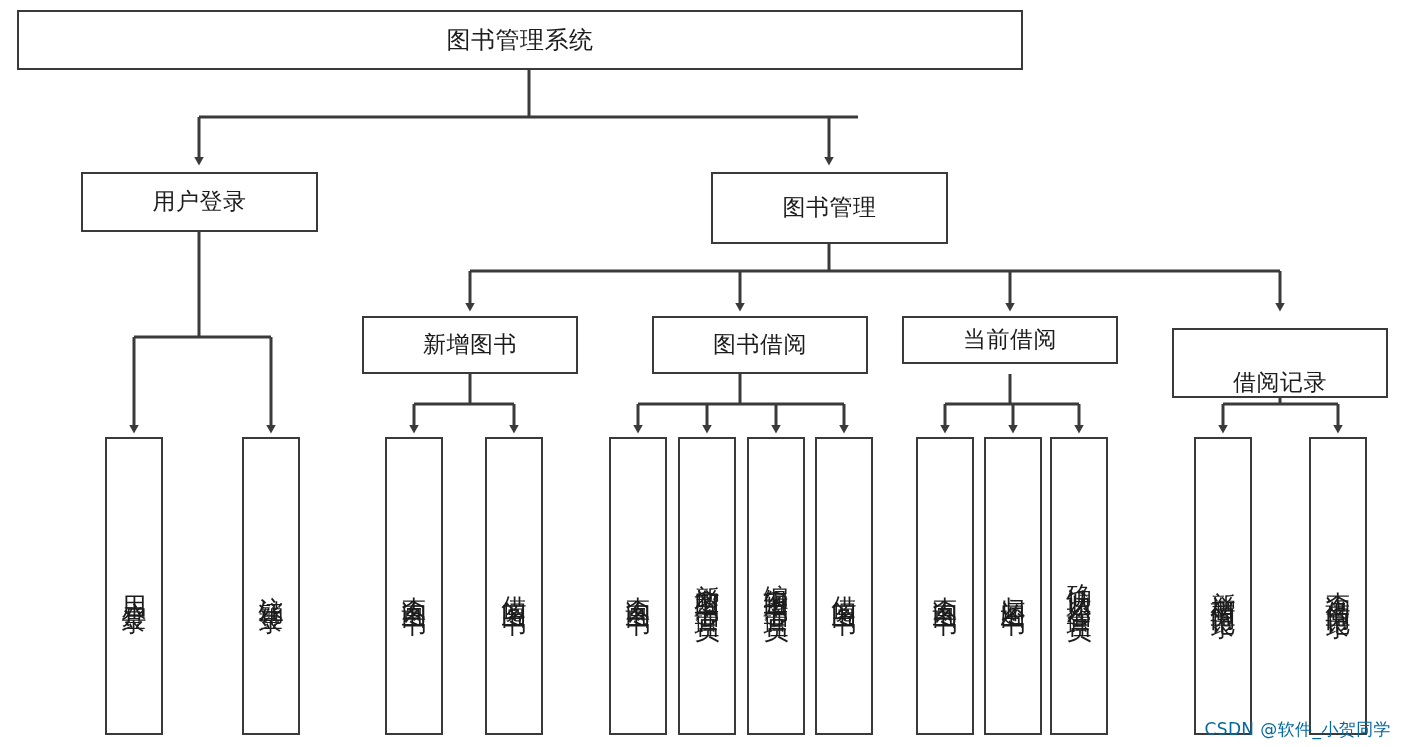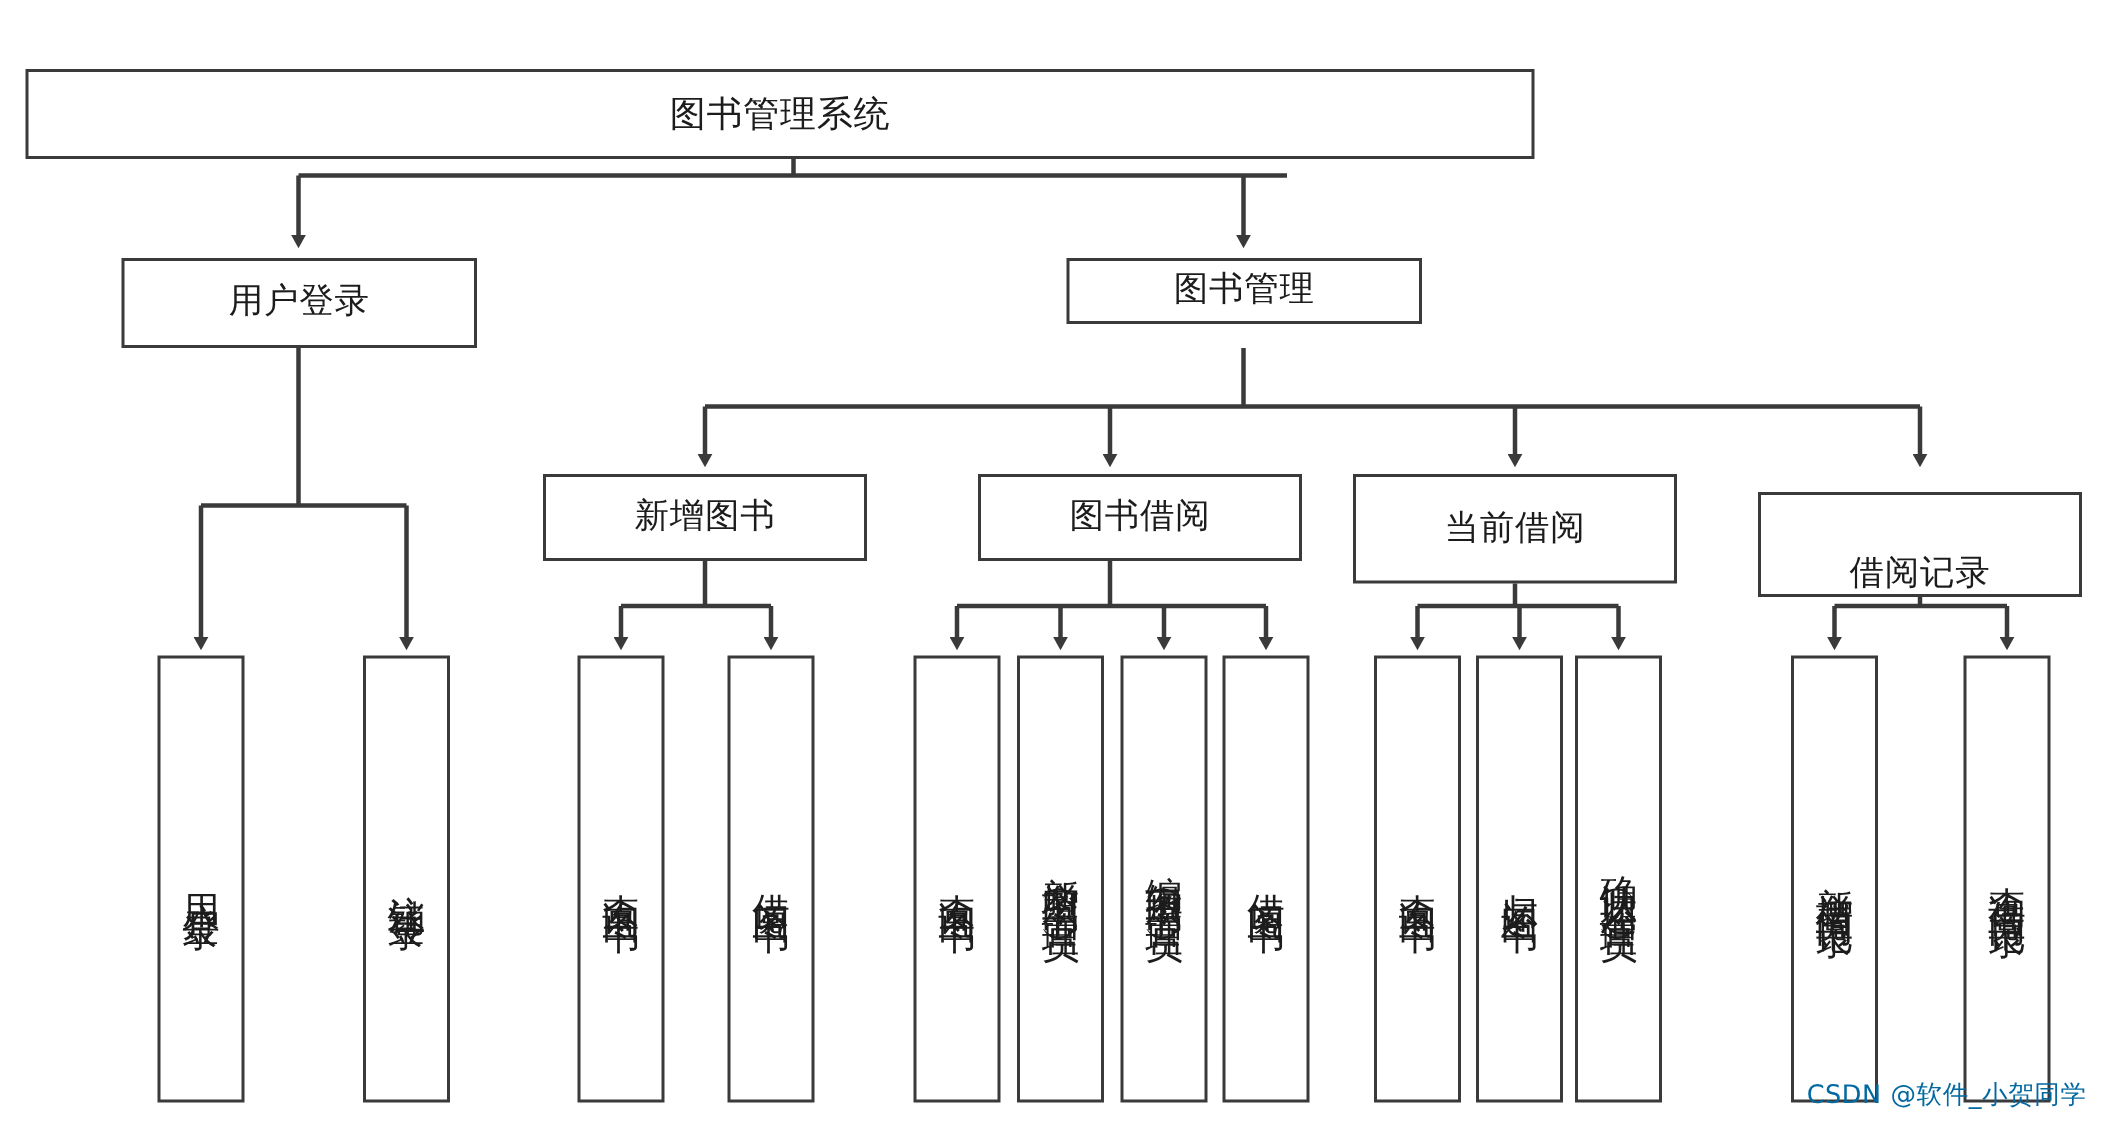"图书管理系统" div.node { margin-top: 36px -> none }
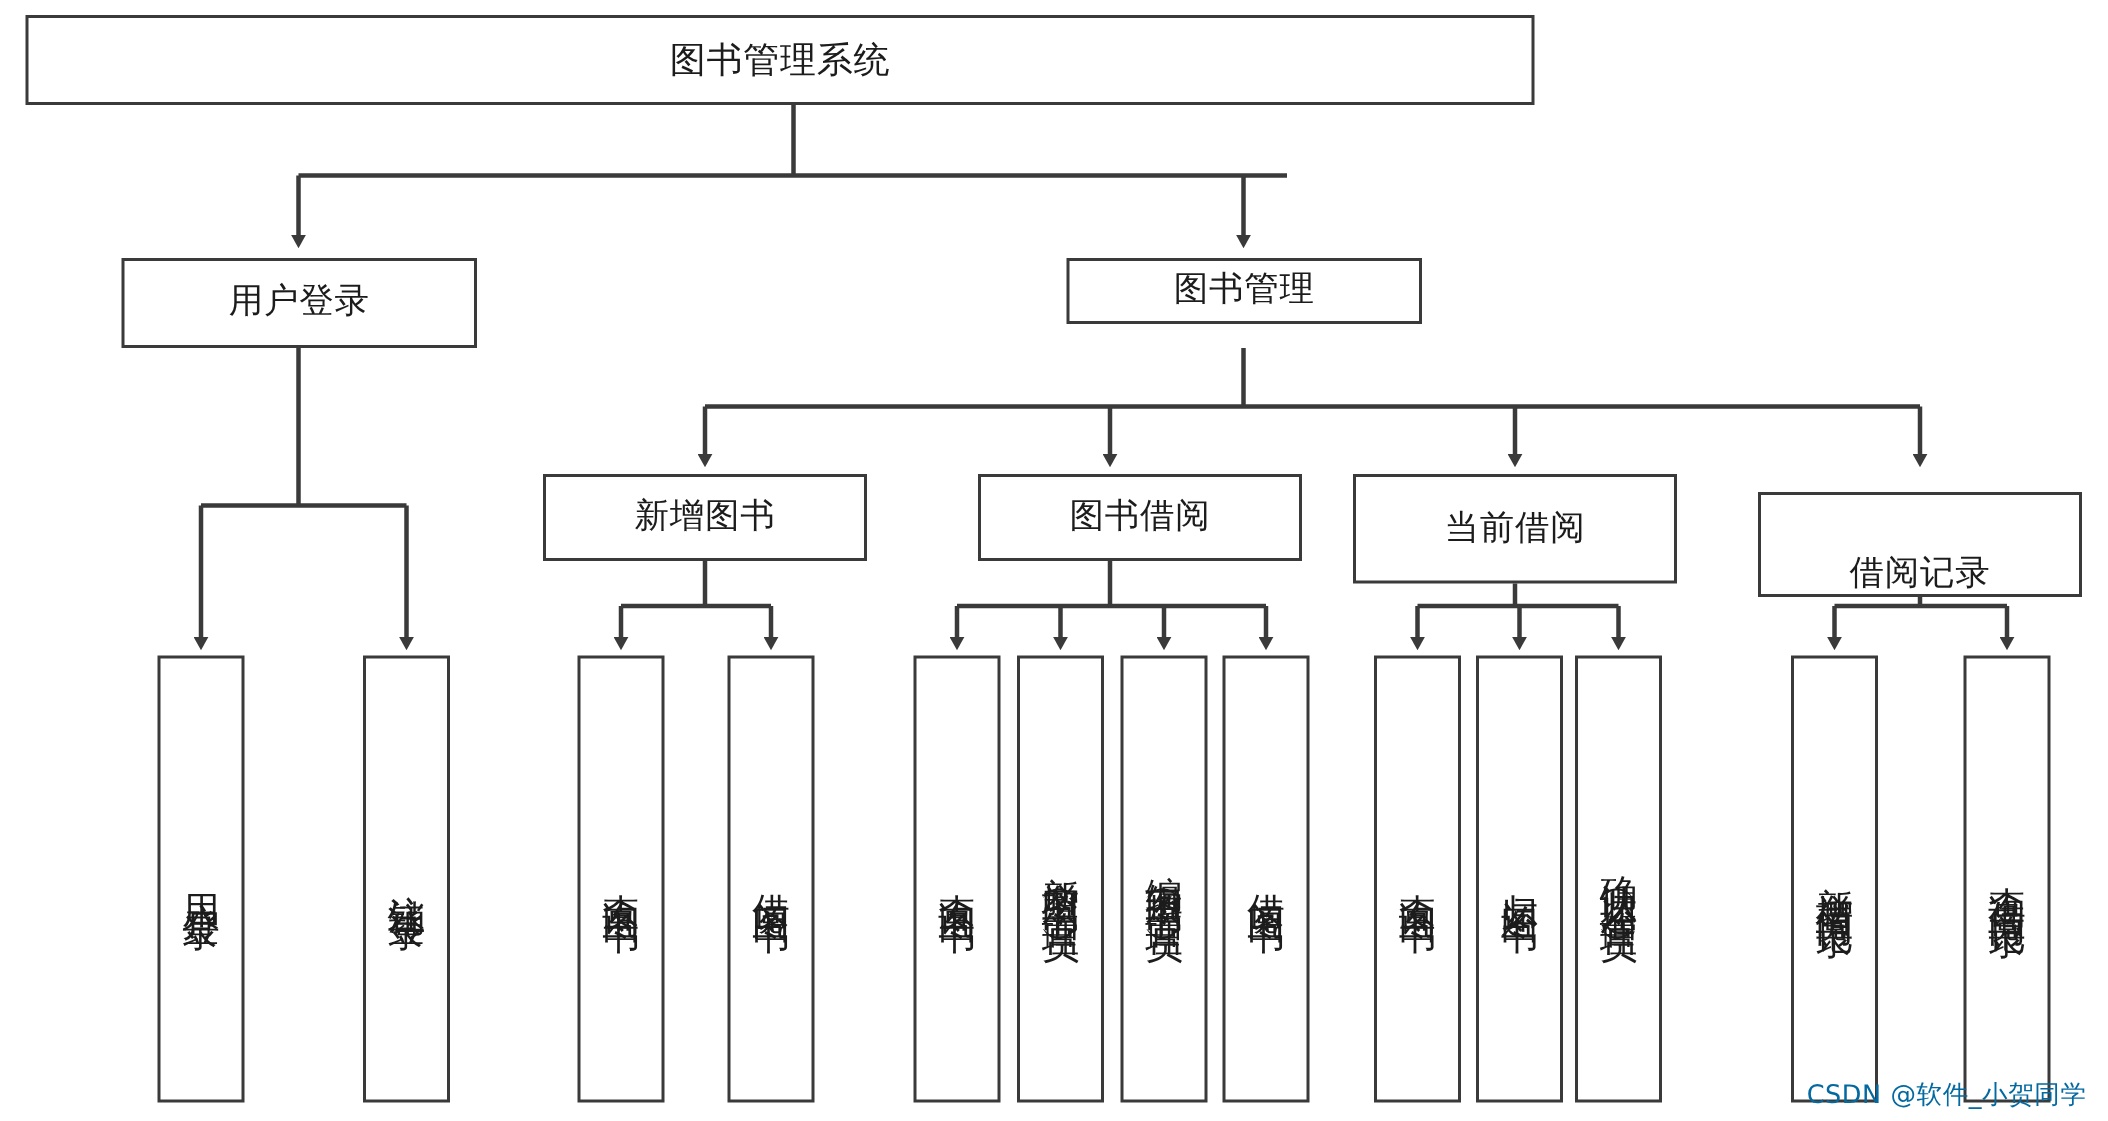"图书管理" div.node { height: 44px -> 72px }
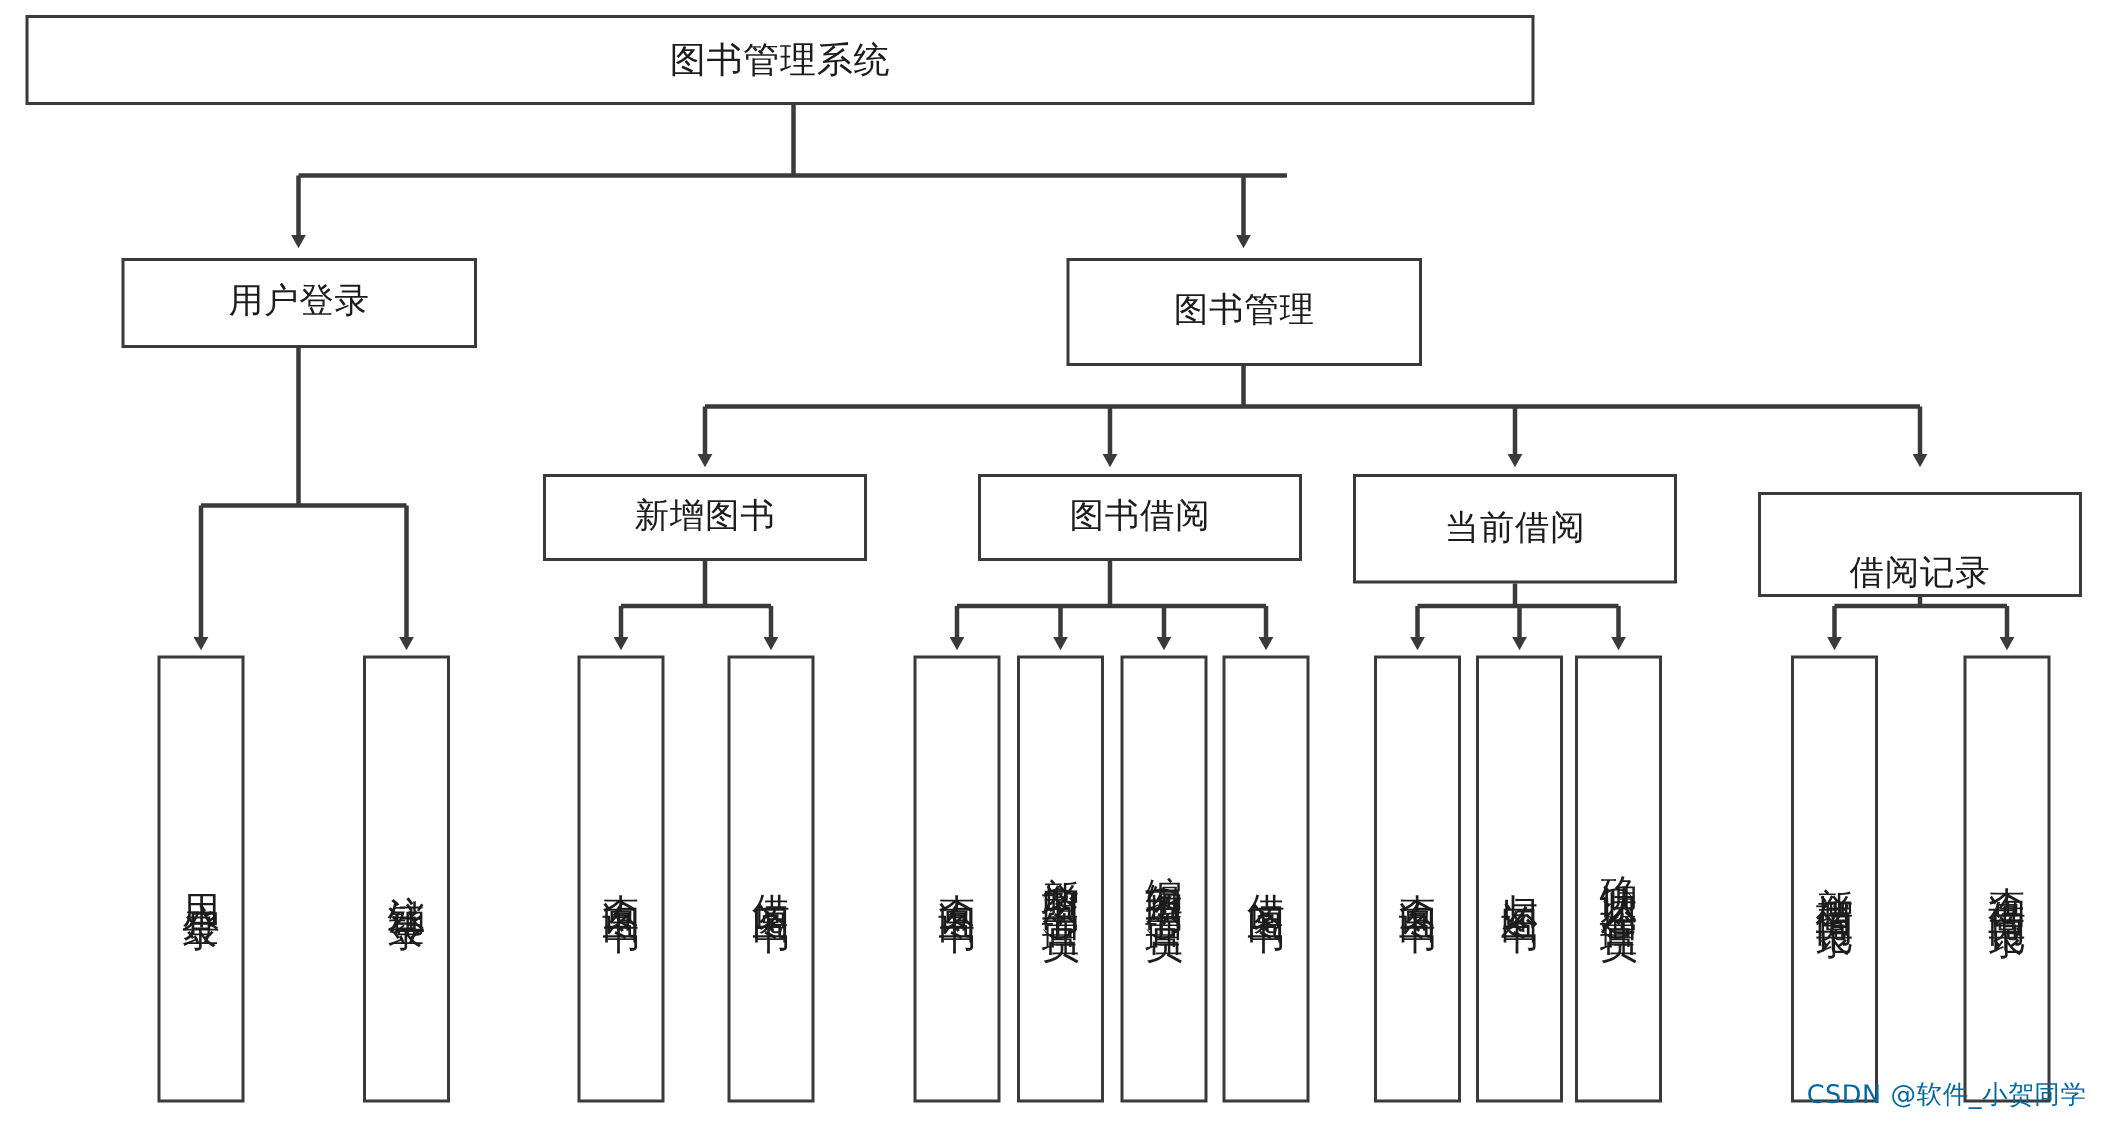"当前借阅" div.node { height: 73px -> 48px }
